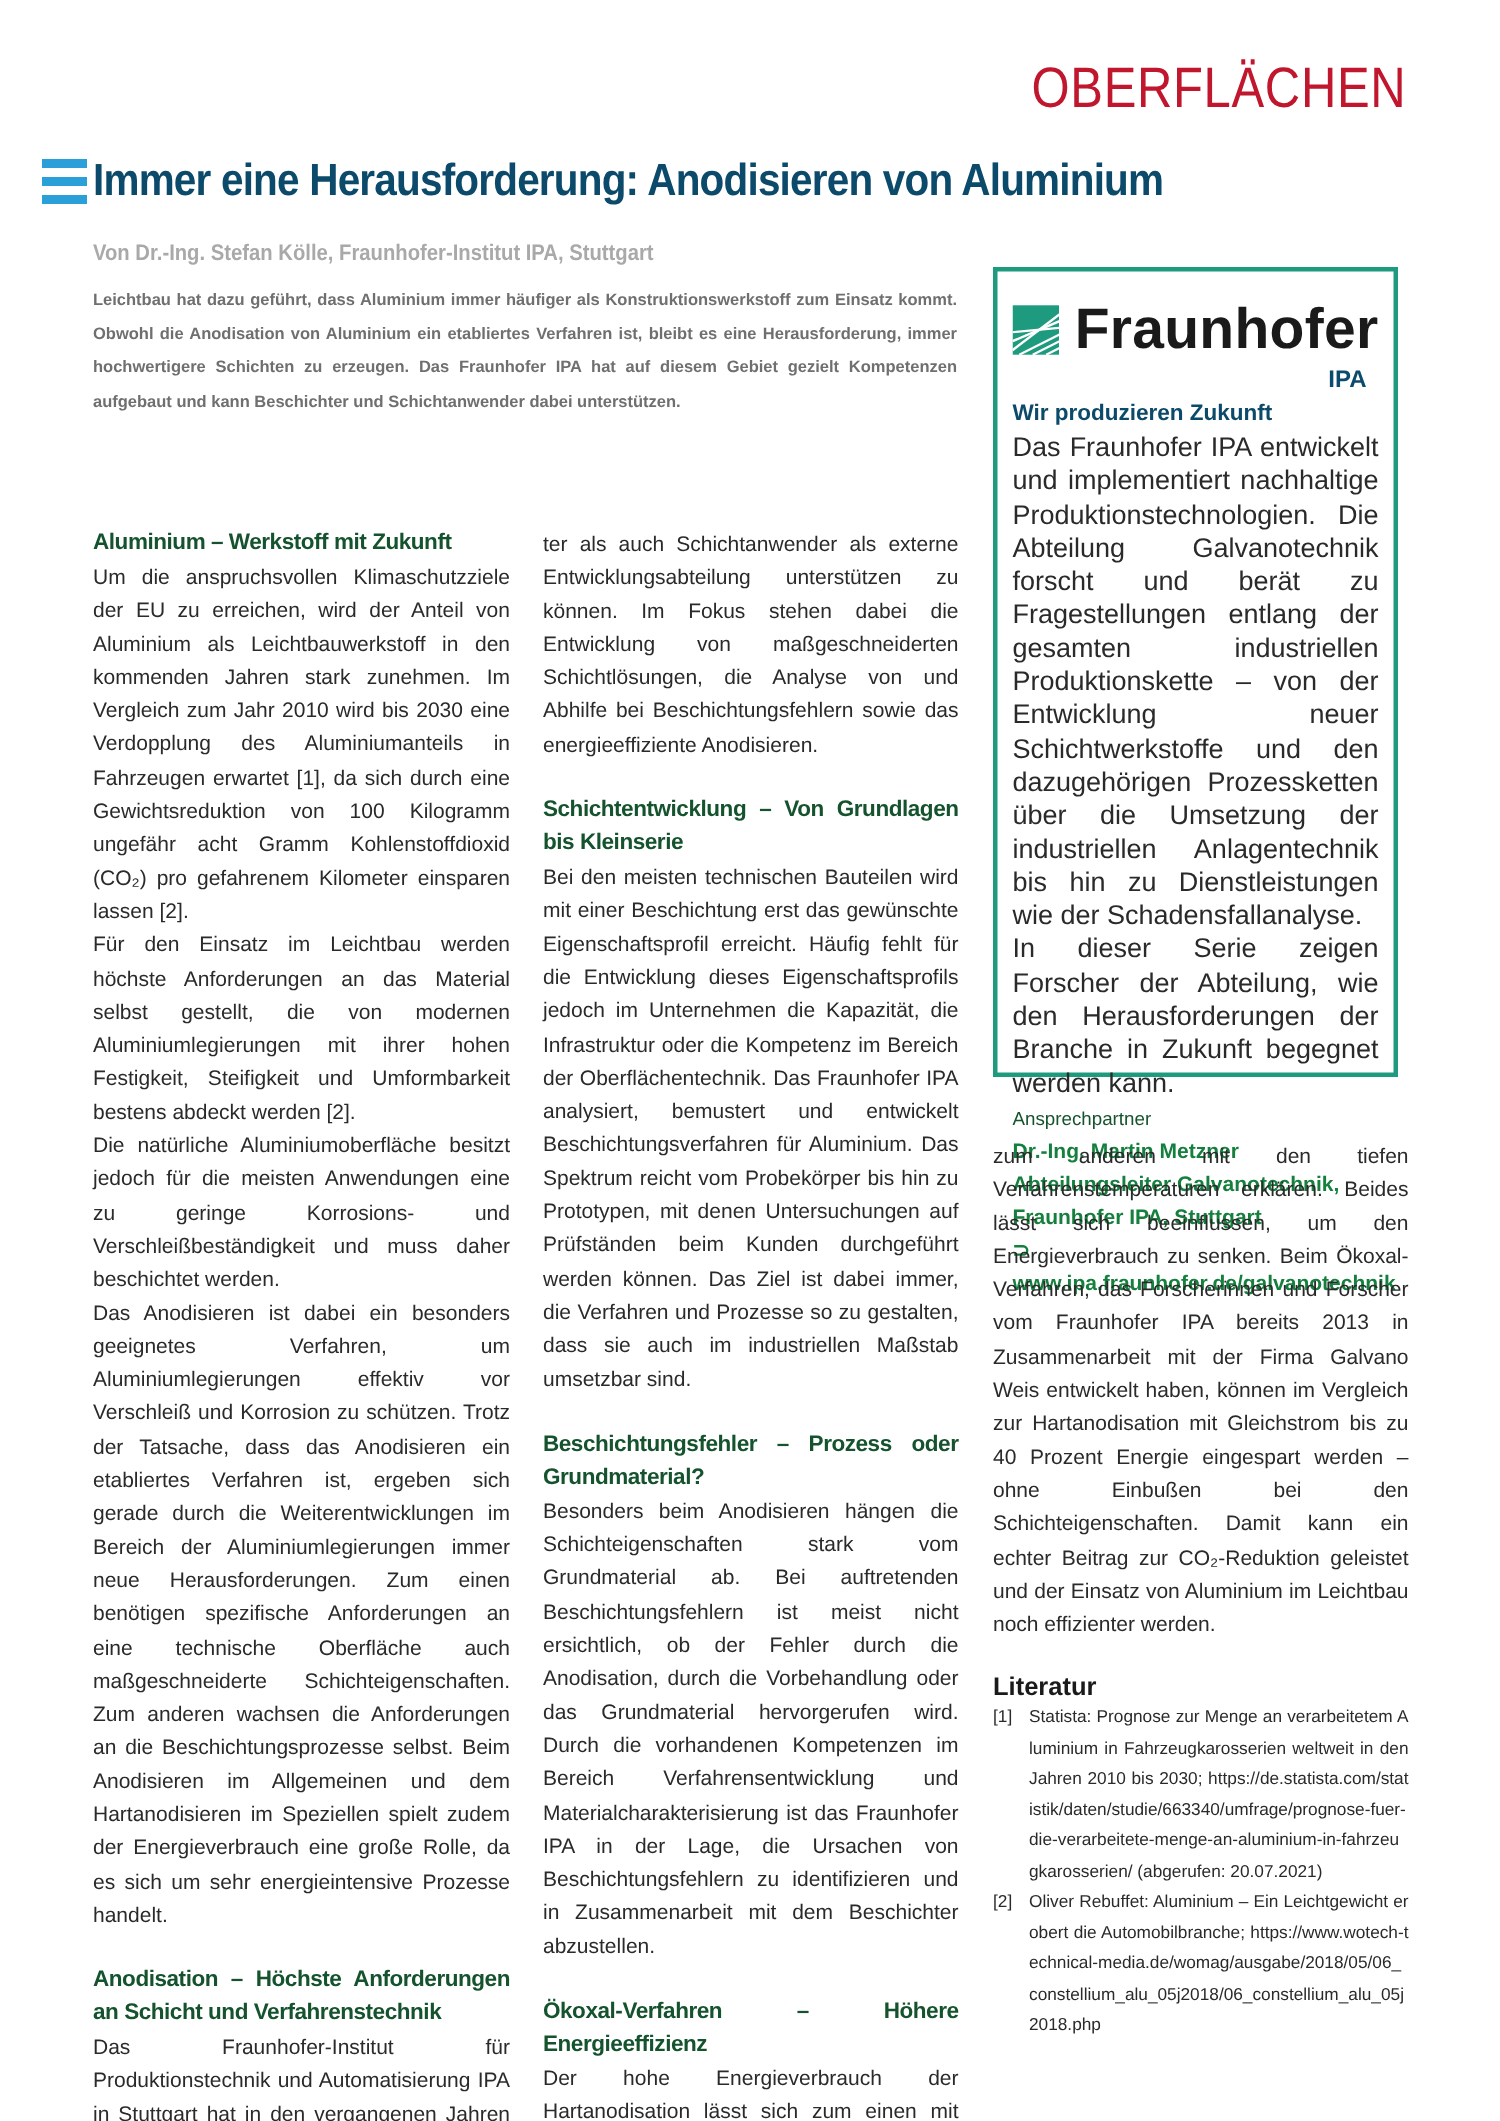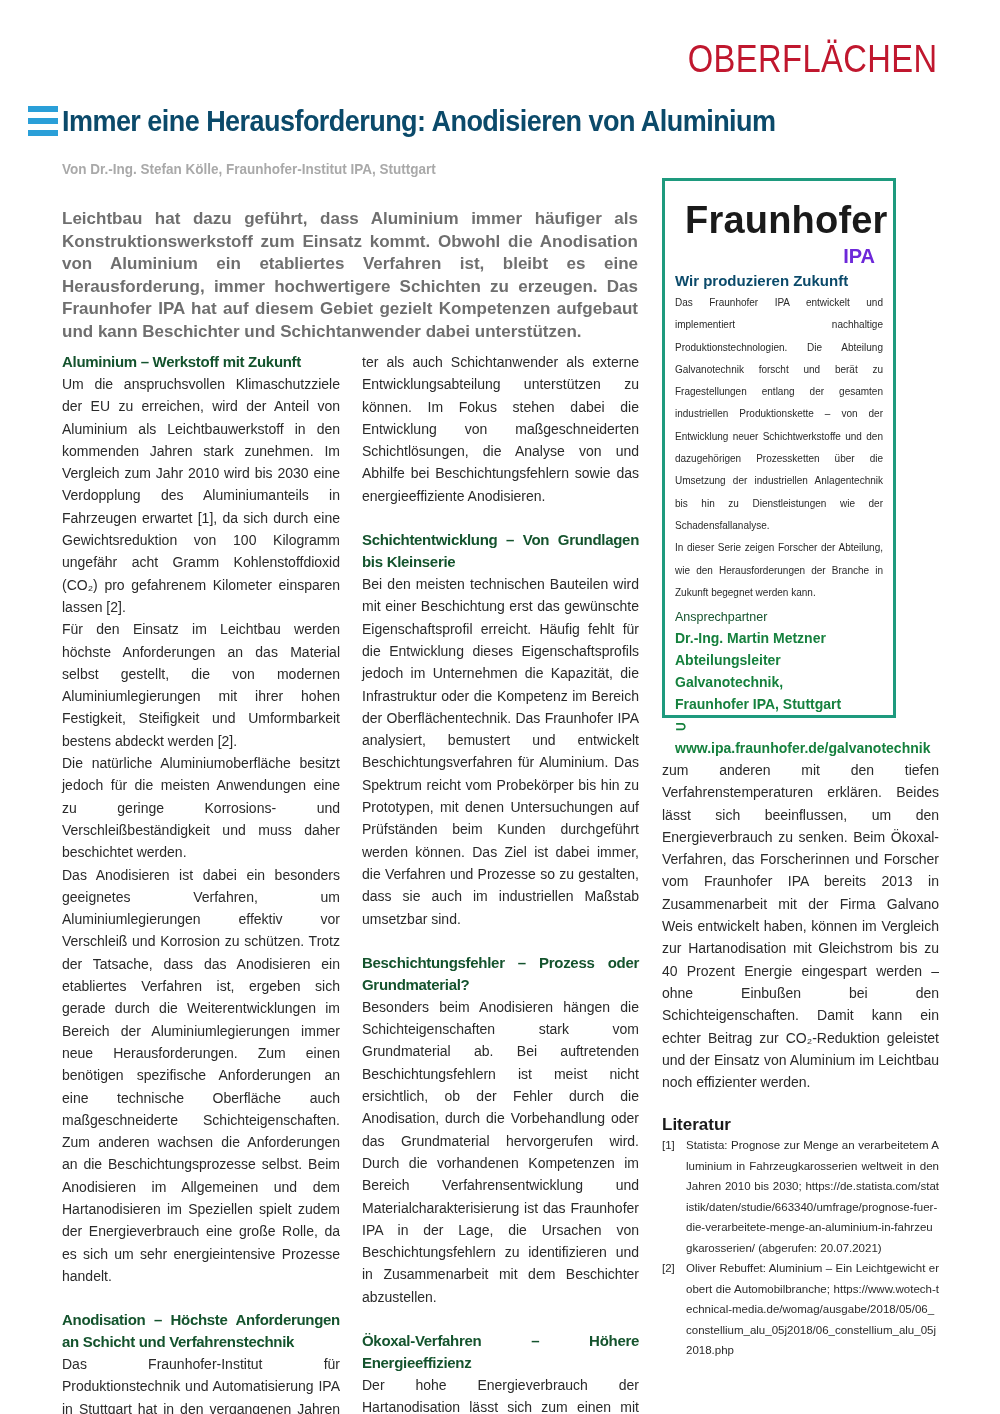"Leichtbau hat dazu geführt, dass" .lead { font-size: 17px -> 11px; top: 208px -> 189px }
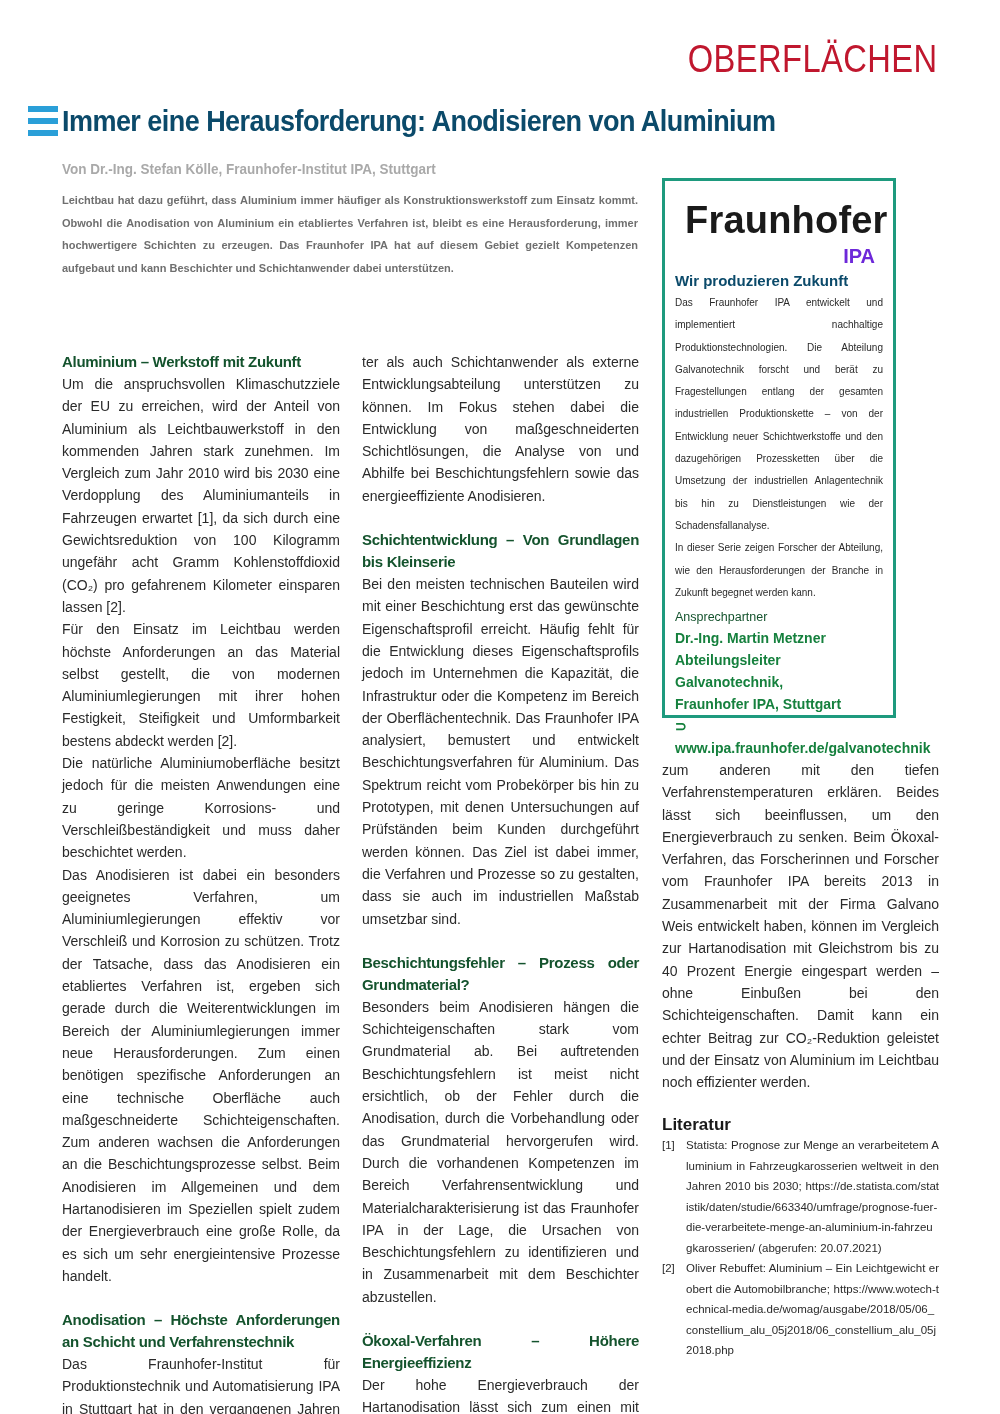"Fraunhofer" .infobox { width: 234px -> 270px }
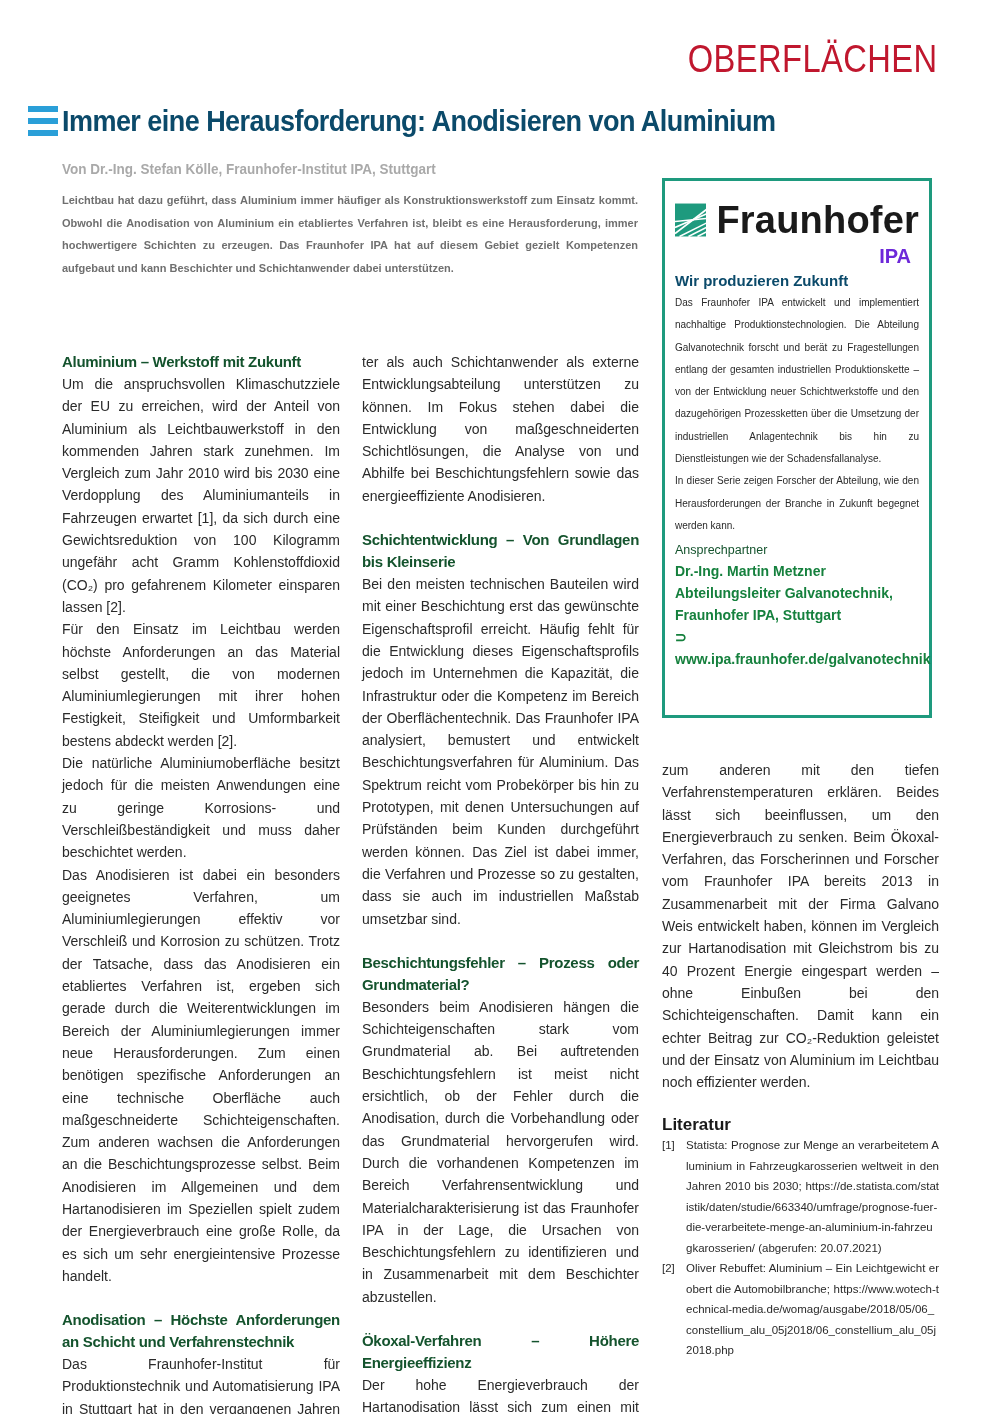"IPA" .logo-sub { color: #6d28d9 -> #0c4a6e; font-size: 20px -> 16px }
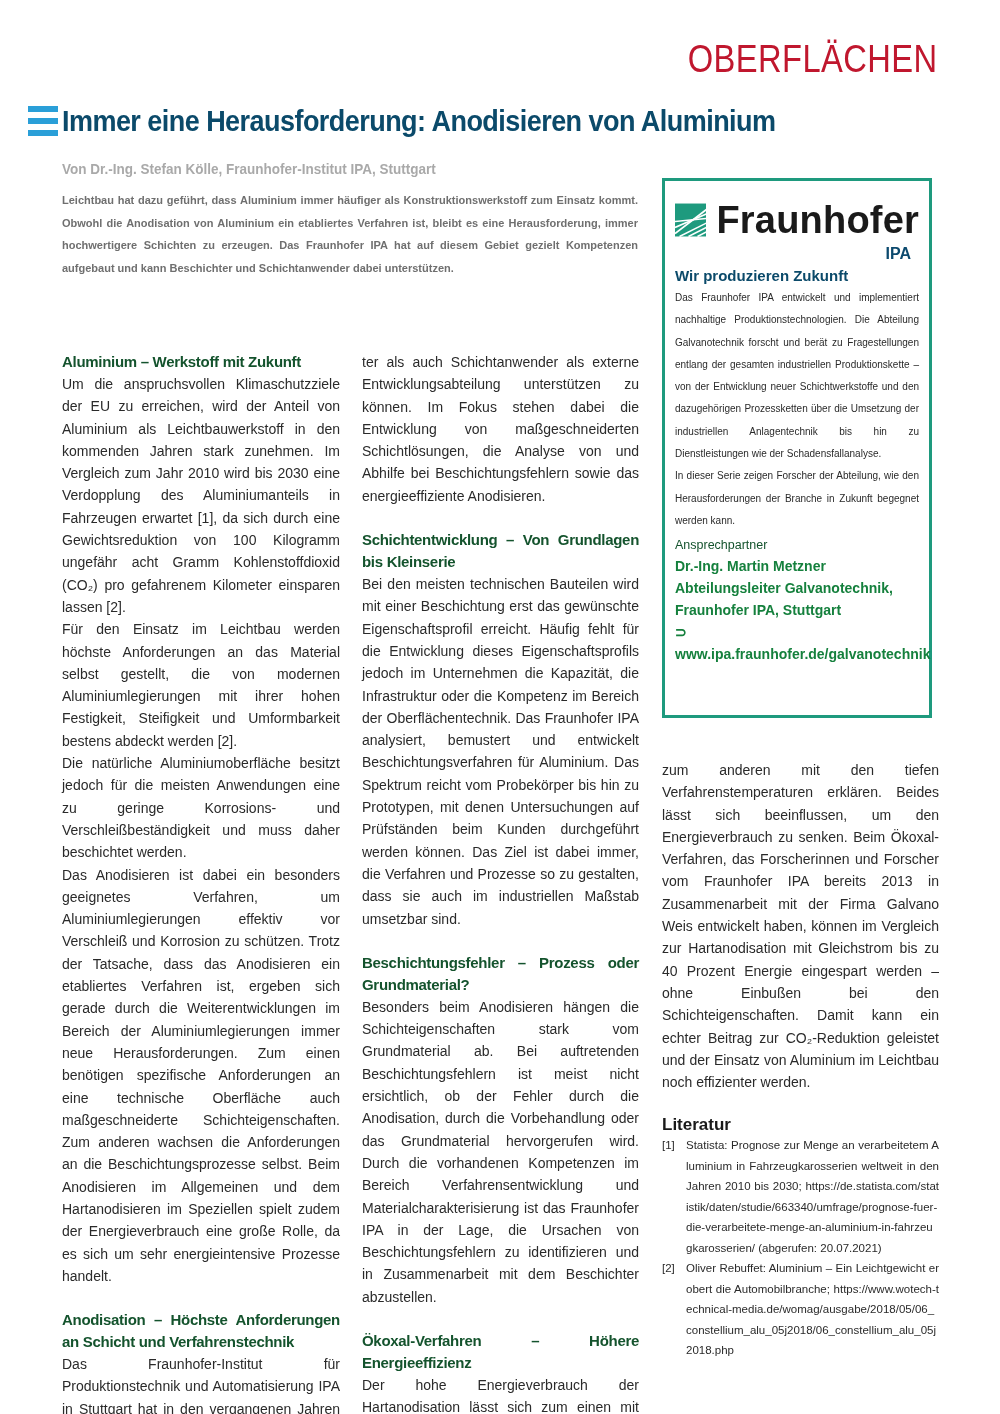"Das Fraunhofer IPA entwickelt und" .box-body { font-size: 10px -> 18px }
